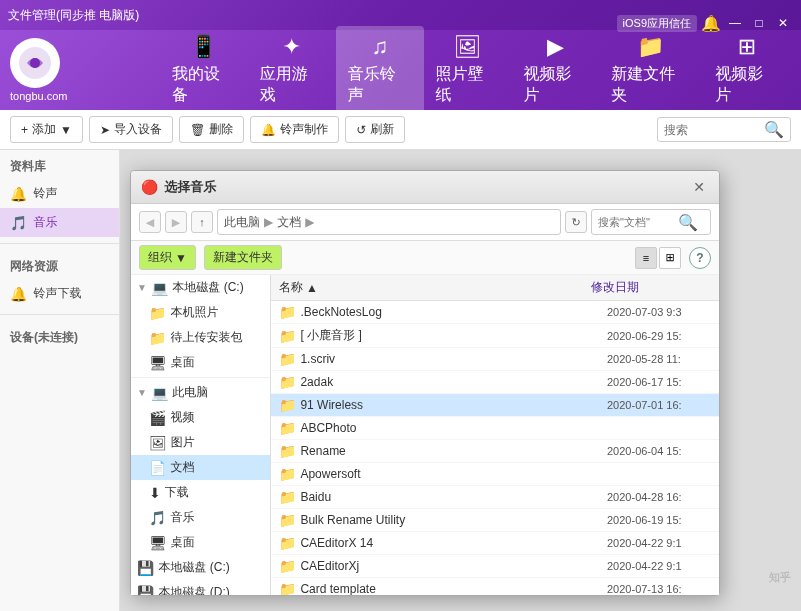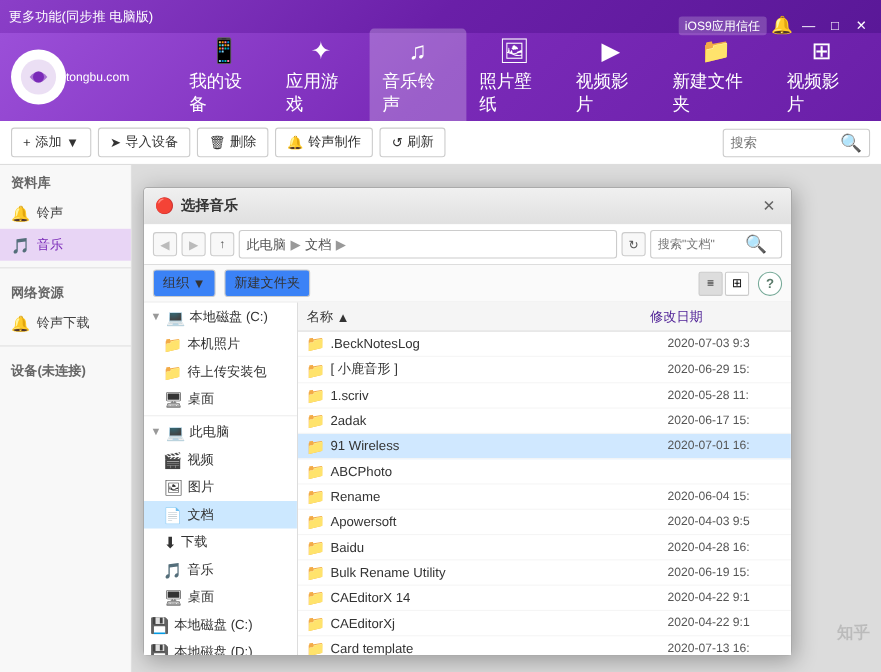"更多功能(同步推 电脑版)" span.title-bar-text { text: 更多功能 -> 文件管理 }
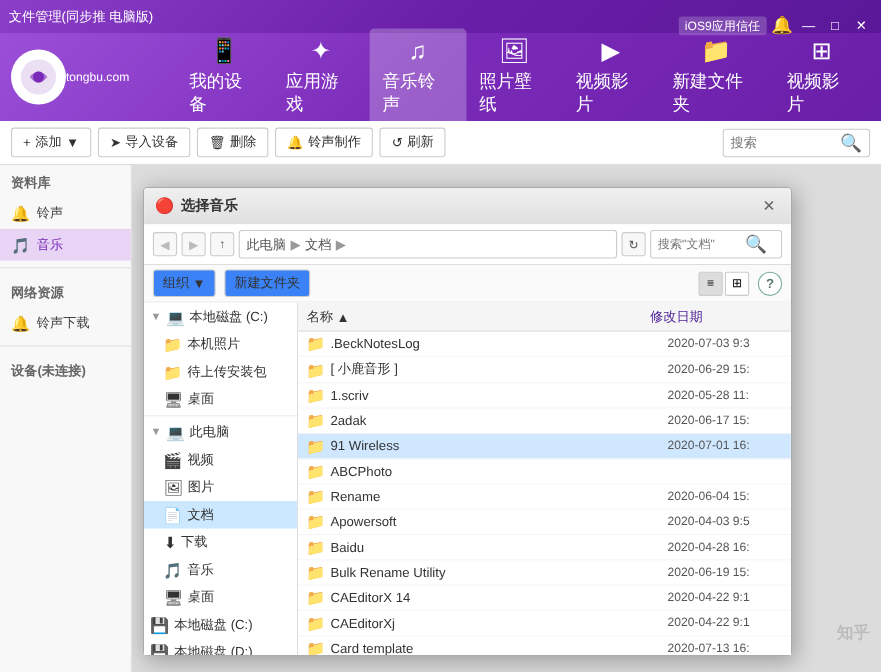"tongbu.com" .logo-area { align-items: center -> flex-start; flex-direction: none -> column }
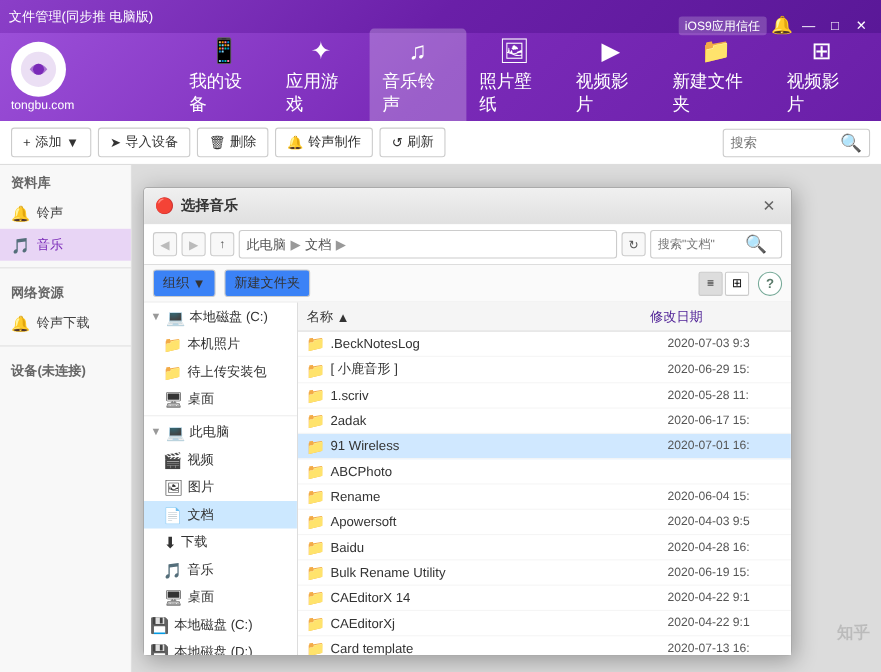"组织" .dlg-tb-btn { background: #3b82f6 -> #bef264 }
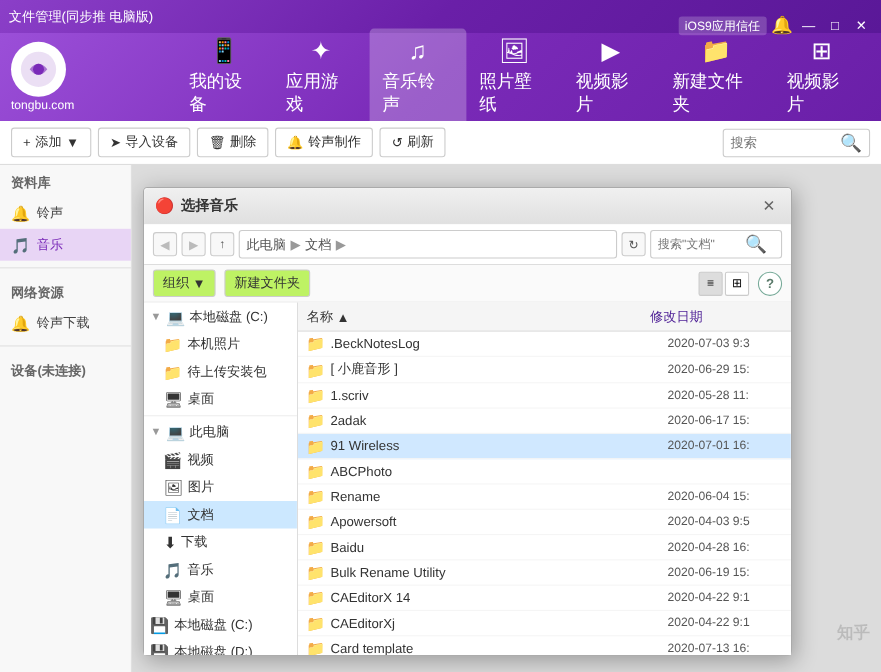"2020-04-03 9:5" div.file-cell-date { html: <div>2020-04-03 9:5</div> -> none }
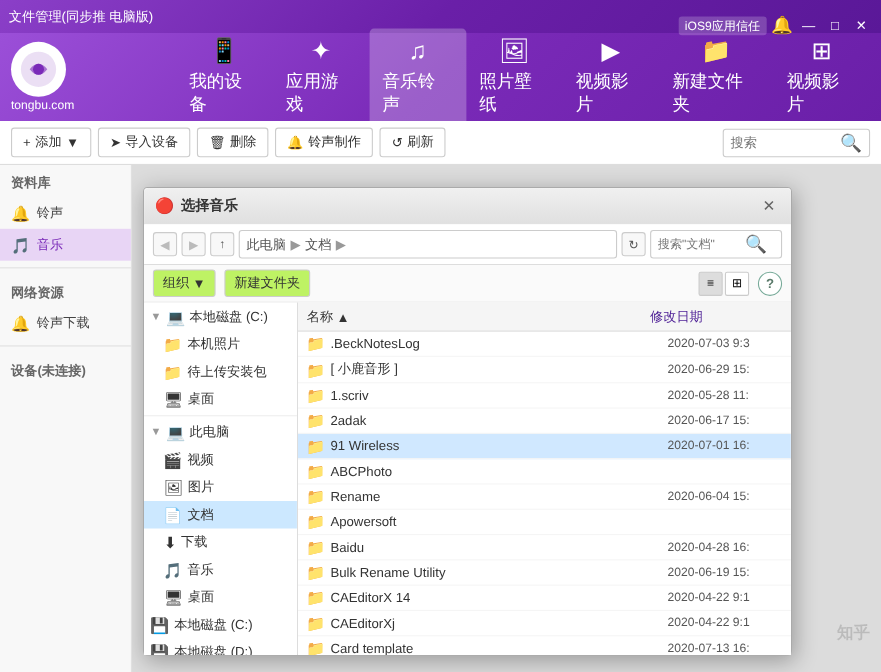"知乎" .watermark { font-size: 15px -> 11px }
